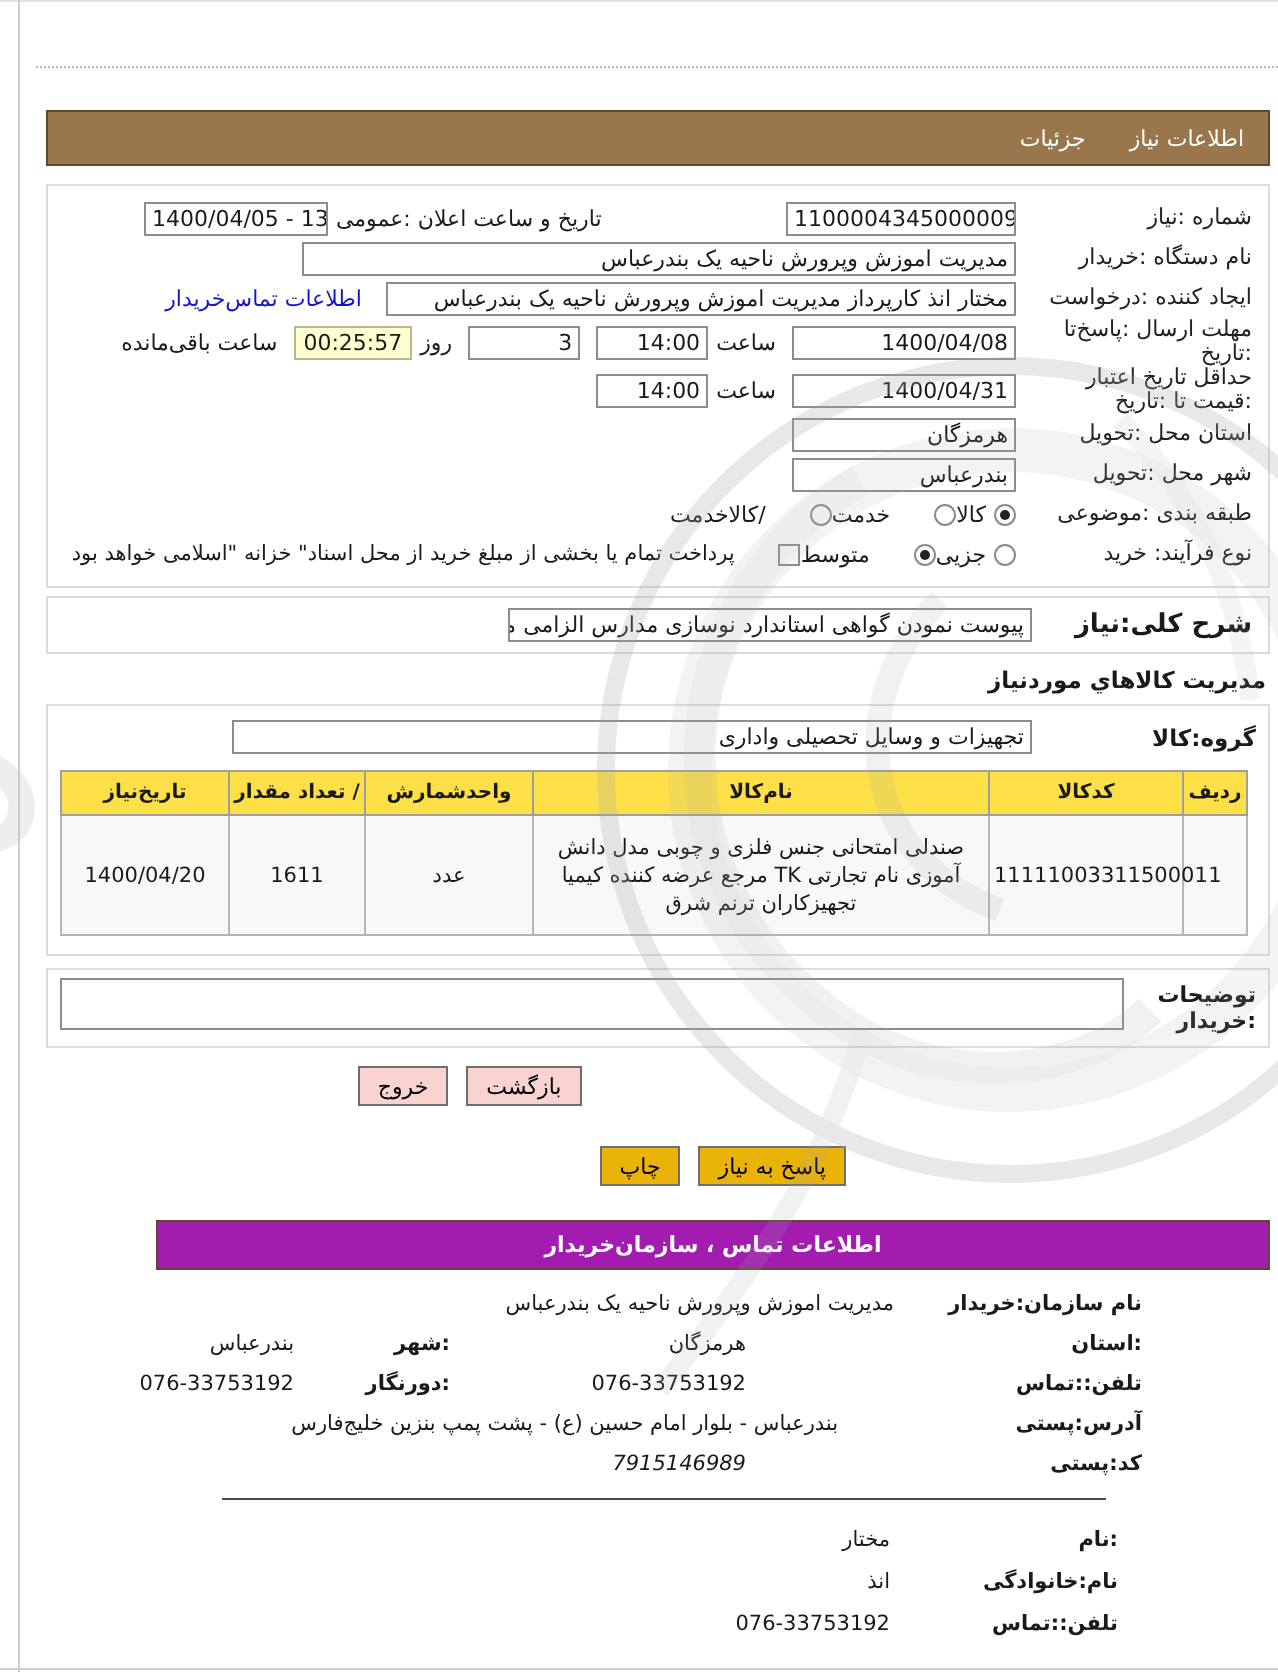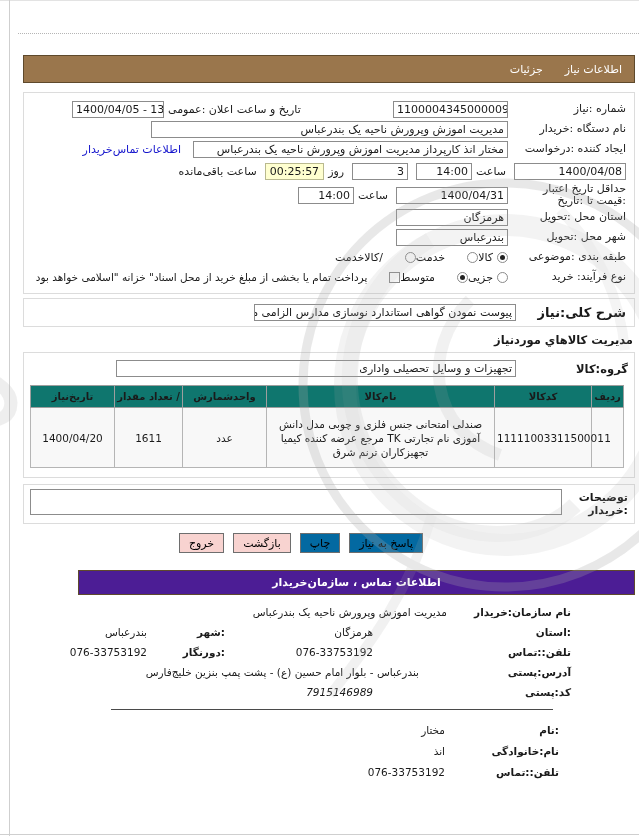"مهلت ارسال :پاسخ‌تا" span.flabel { html: none -> <span><span>مهلت ارسال :پاسخ‌تا</span><br><span>:تاریخ</span></span> }
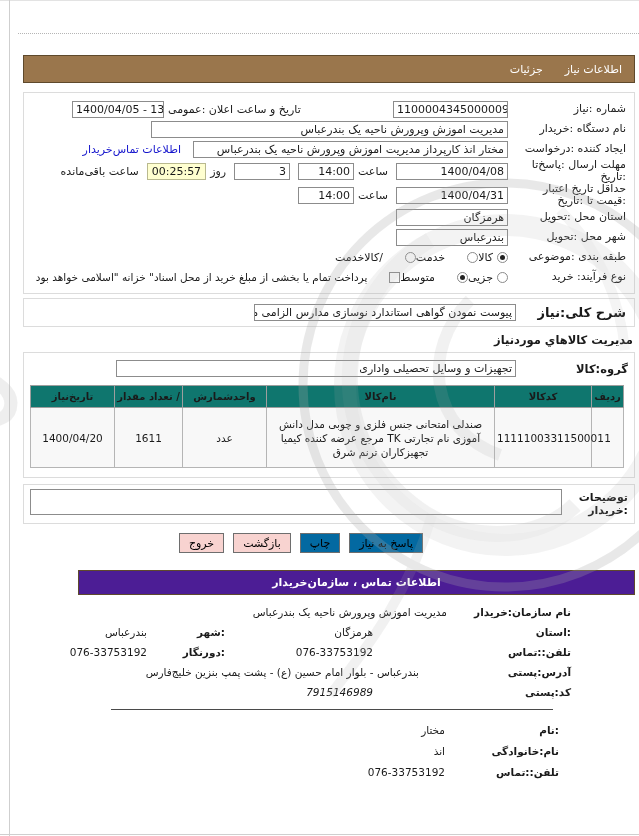"تاریخ‌نیاز" table.goods th { background: #0f766e -> #fde047 }
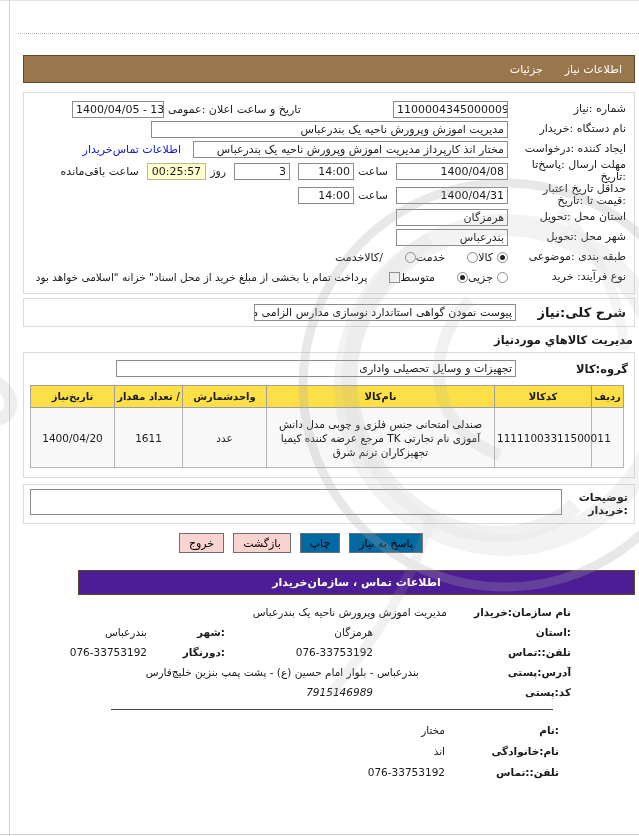"چاپ" .btn.green { background: #0369a1 -> #eab308; margin-top: none -> 40px }
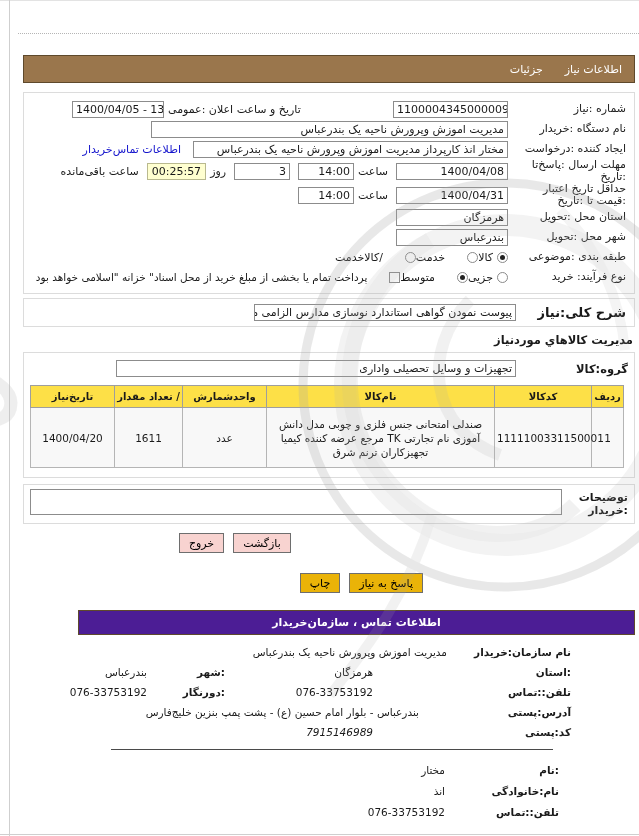"اطلاعات تماس ، سازمان‌خریدار" .bar2 { background: #4c1d95 -> #a21caf }
